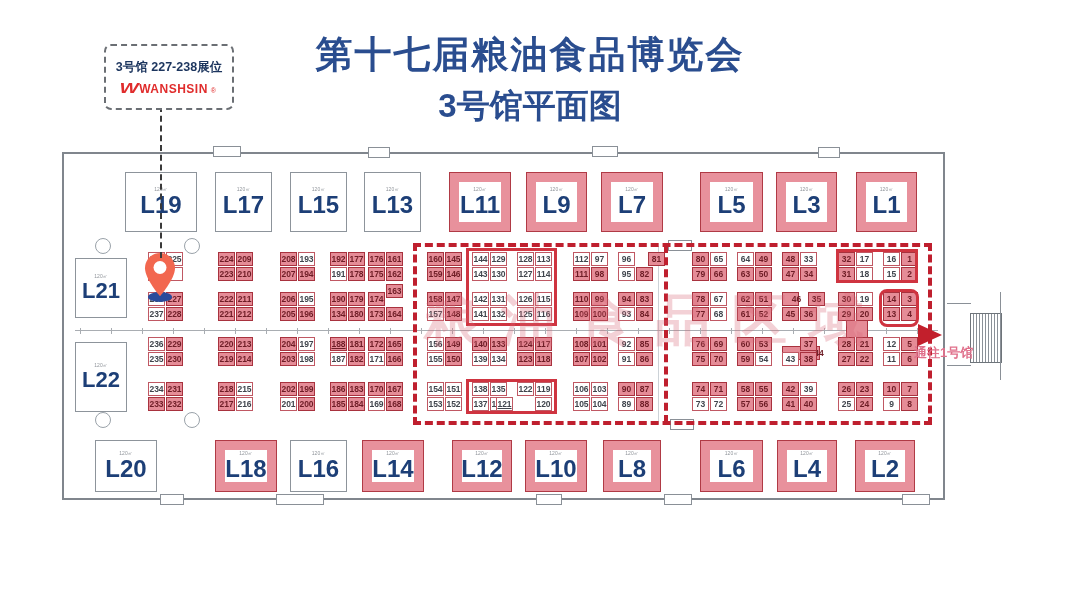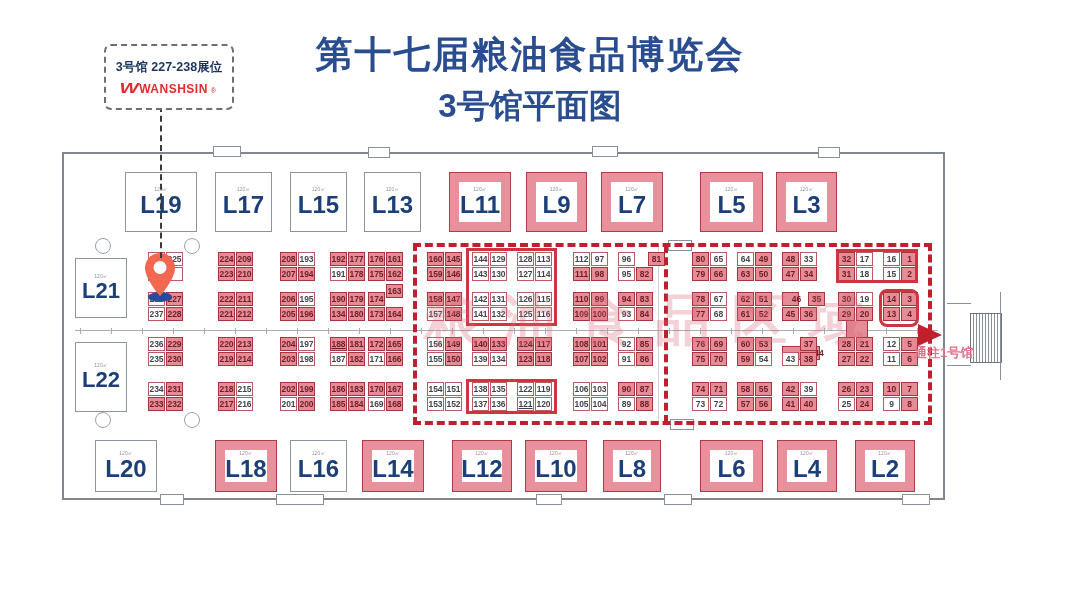"L1" div.lbooth { html: none -> <div> <span>120㎡</span> <span>L1</span> </div> }
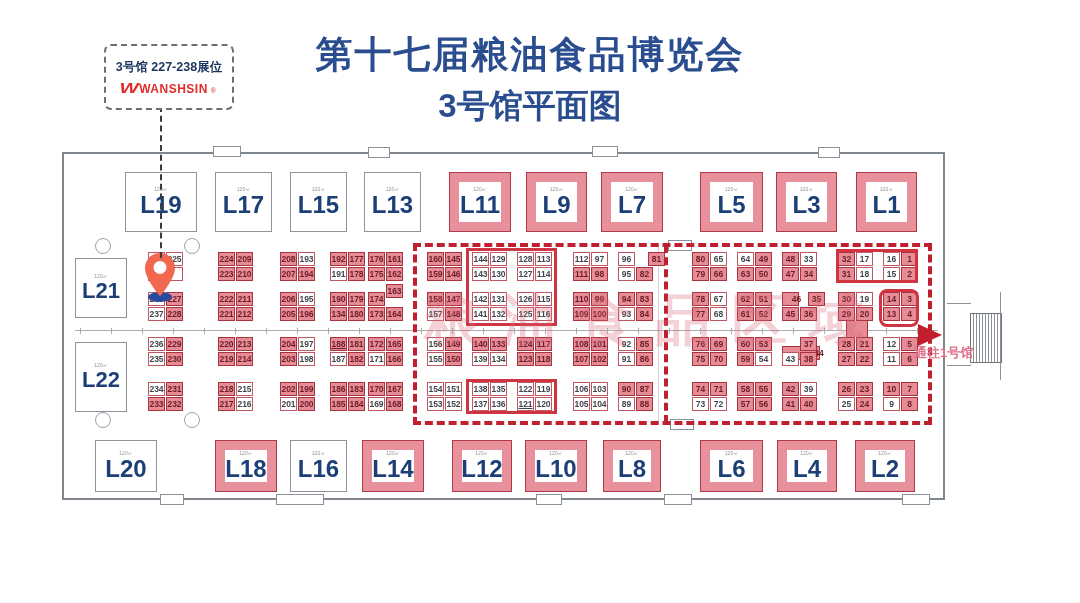"121" div.cell { left: 517px -> 496px }
